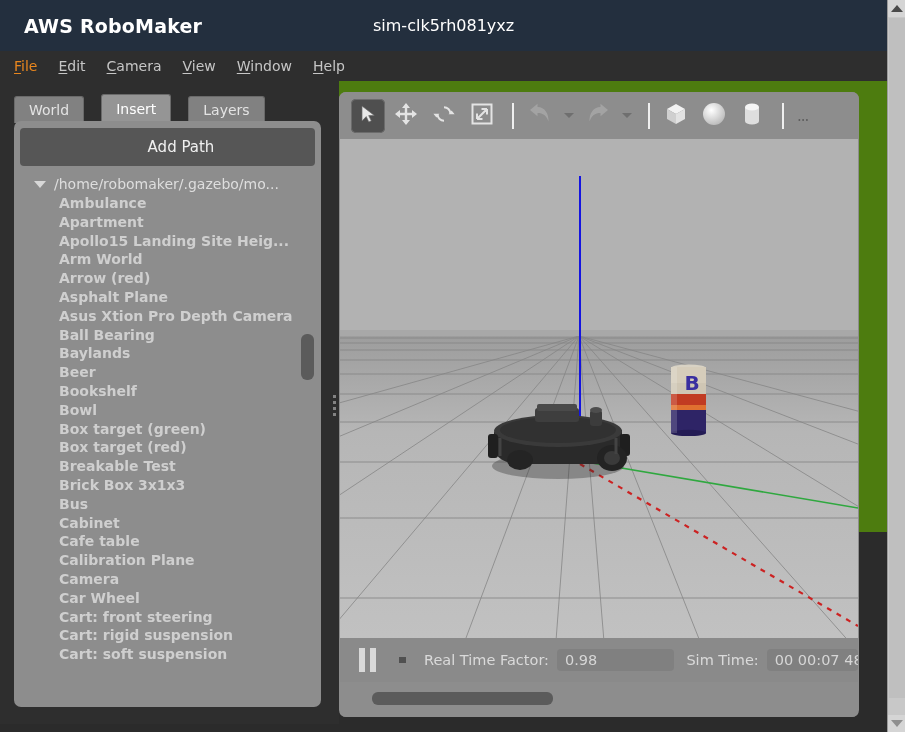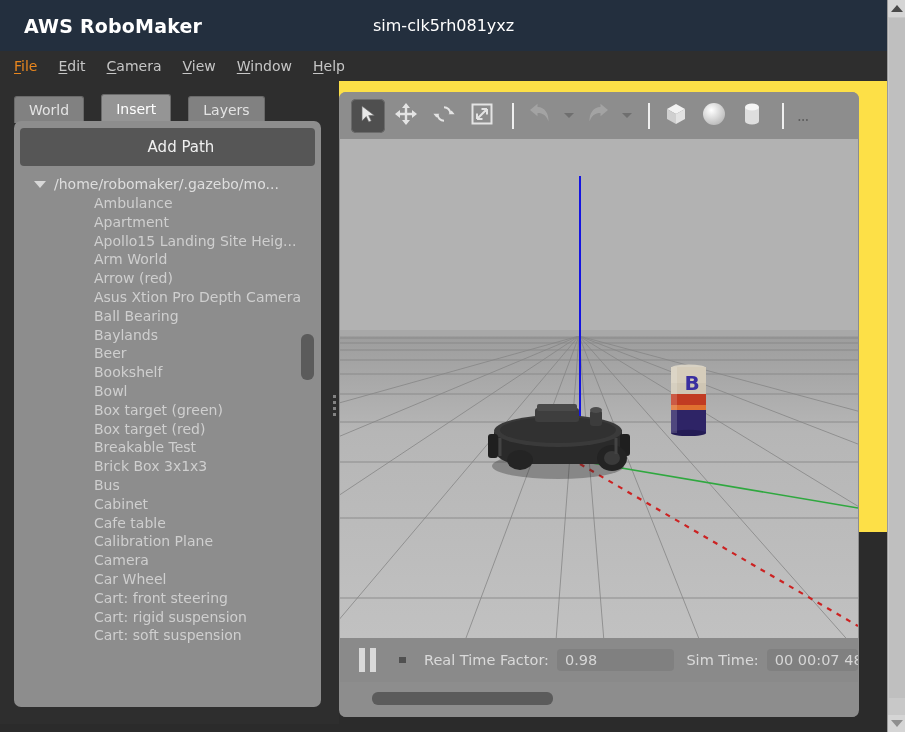"AWS RoboMaker" #app { background: #fde047 -> #4d7c0f }
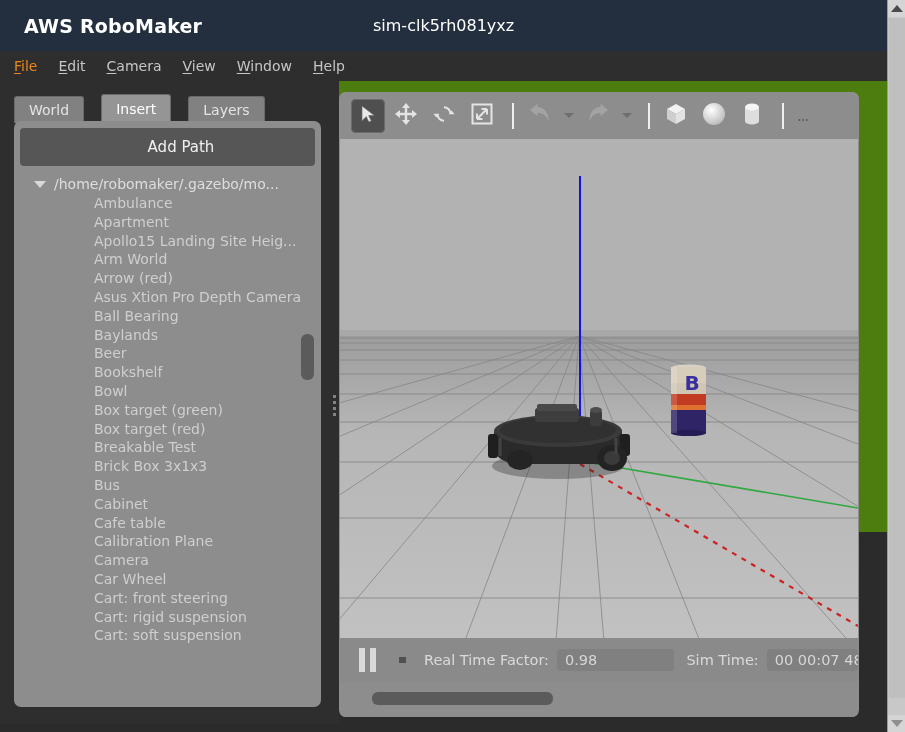"Ambulance" .tree-item { font-weight: none -> bold; padding-left: 80px -> 45px }
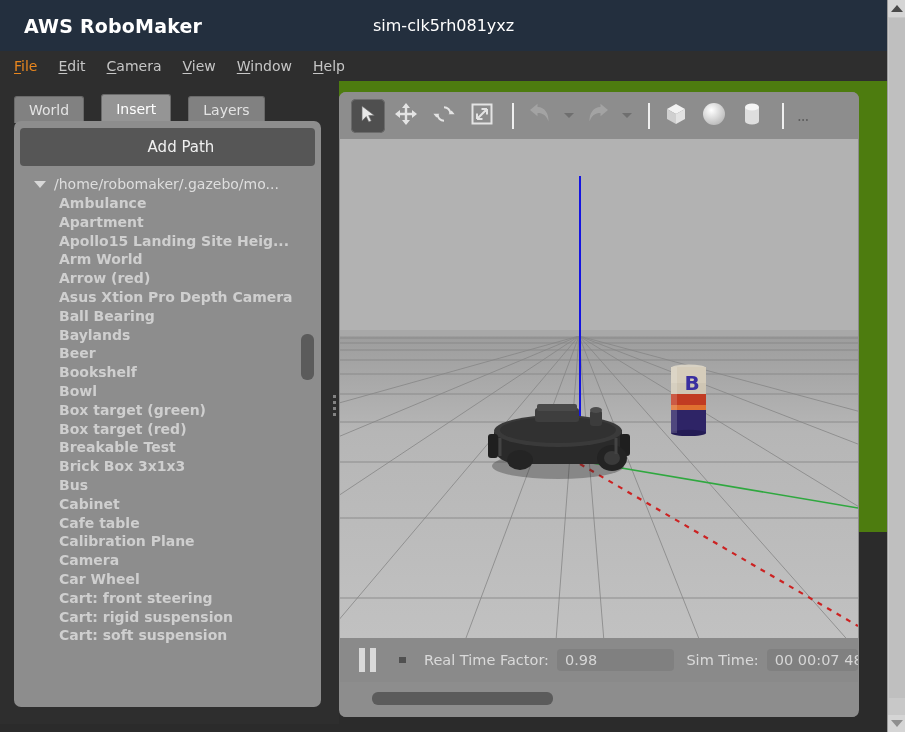"Asphalt Plane" div.tree-item { html: none -> <div>Asphalt Plane</div> }
